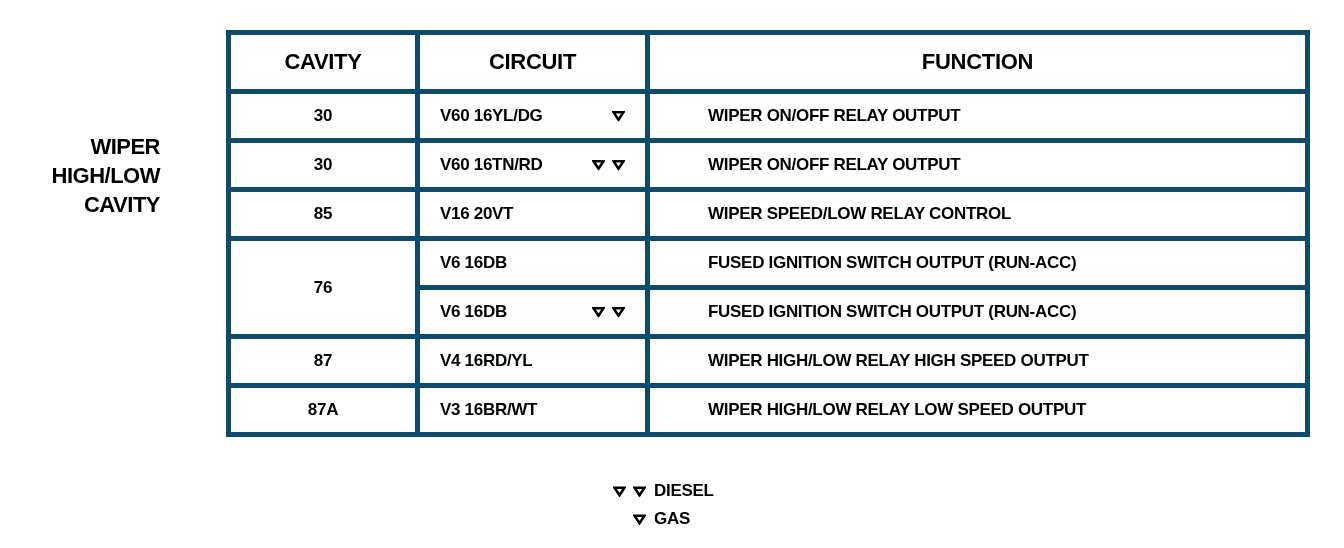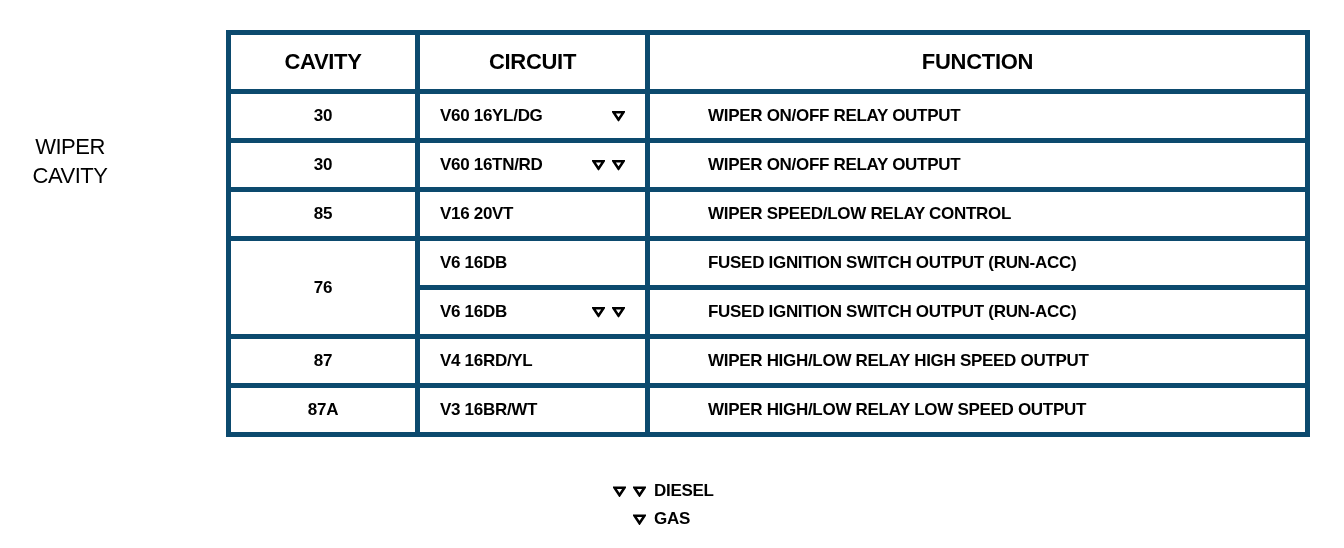"WIPER" .relay-label { font-weight: normal -> bold; padding-left: none -> 20px; text-align: center -> right }
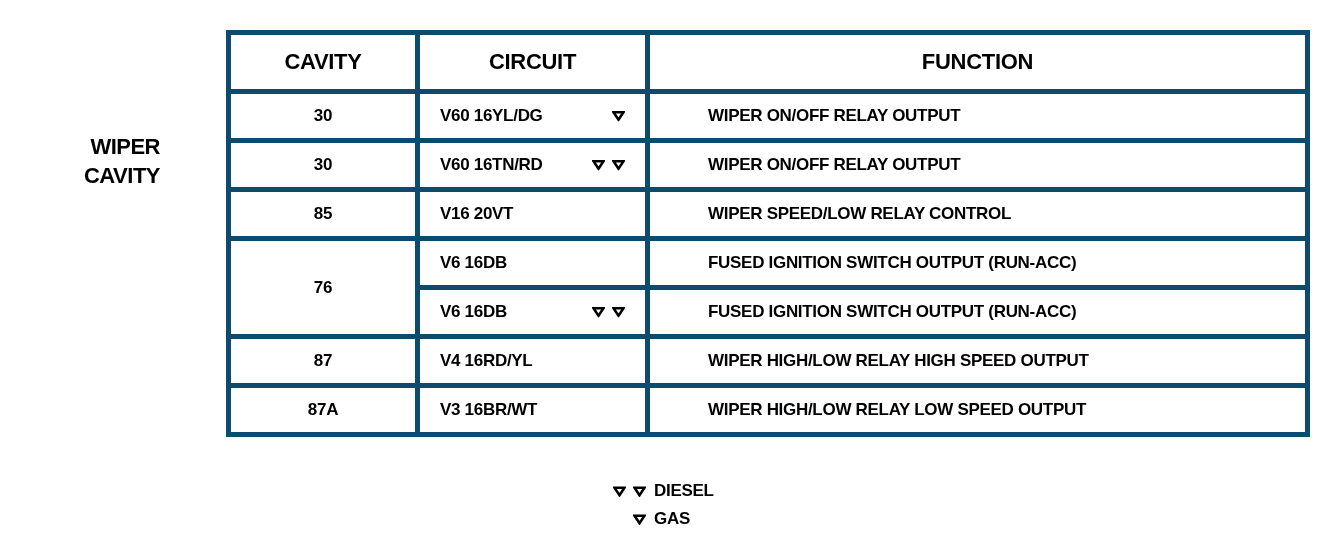"HIGH/LOW" div { html: none -> <div>HIGH/LOW</div> }
